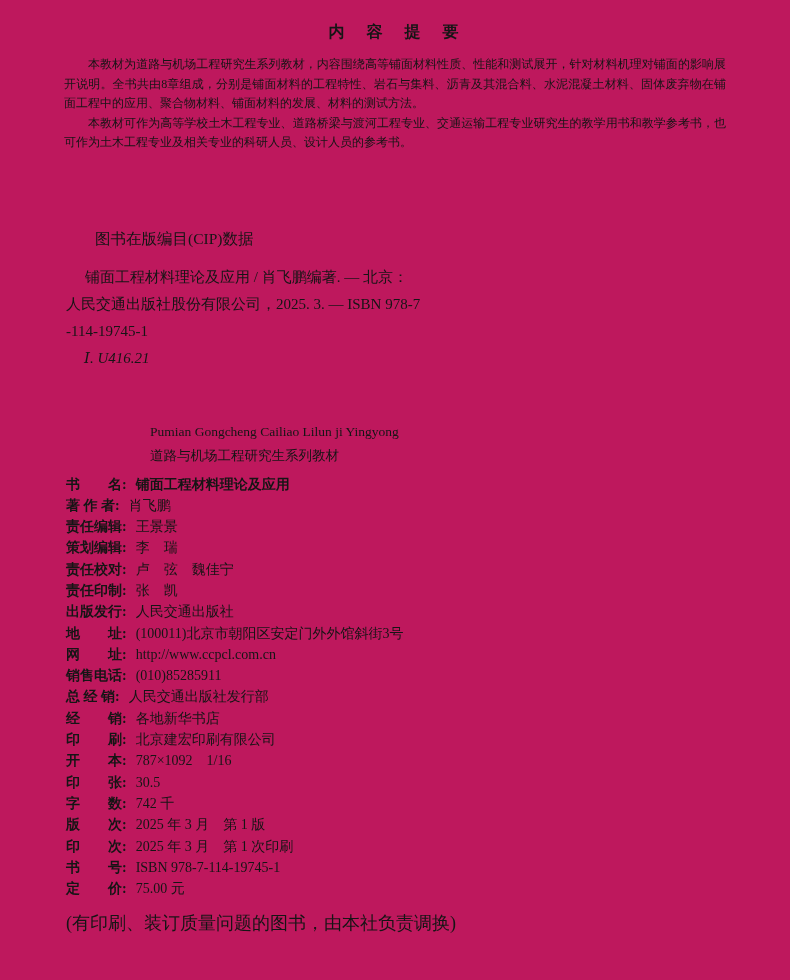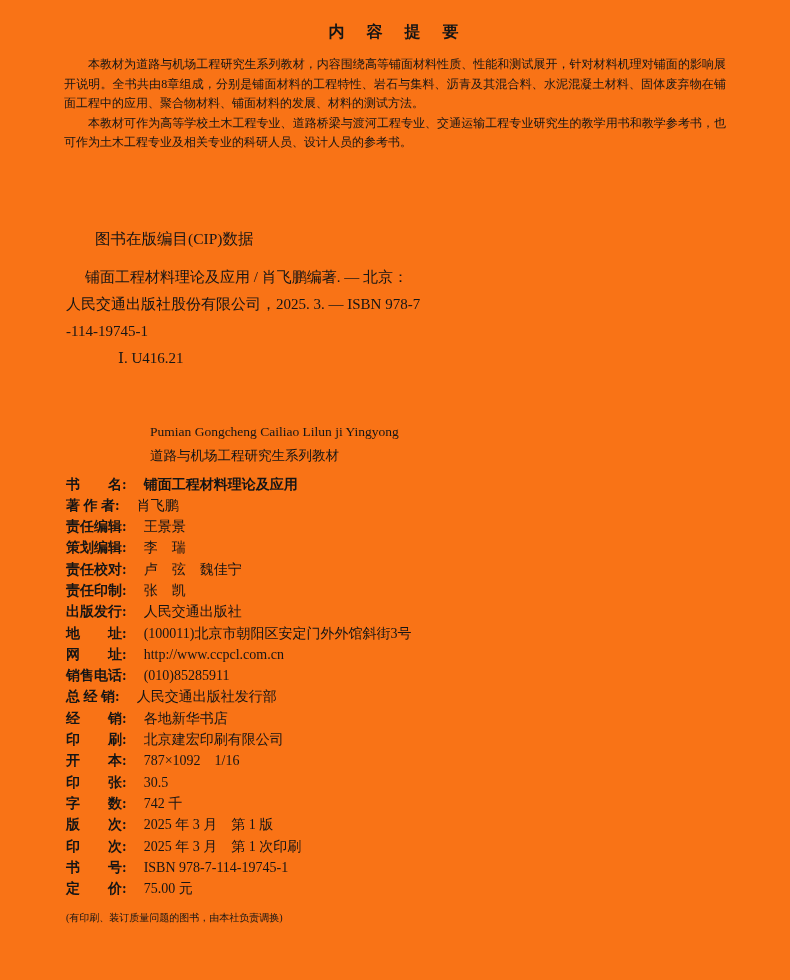"内 容 提 要" .page { background: #f97316 -> #be185d }
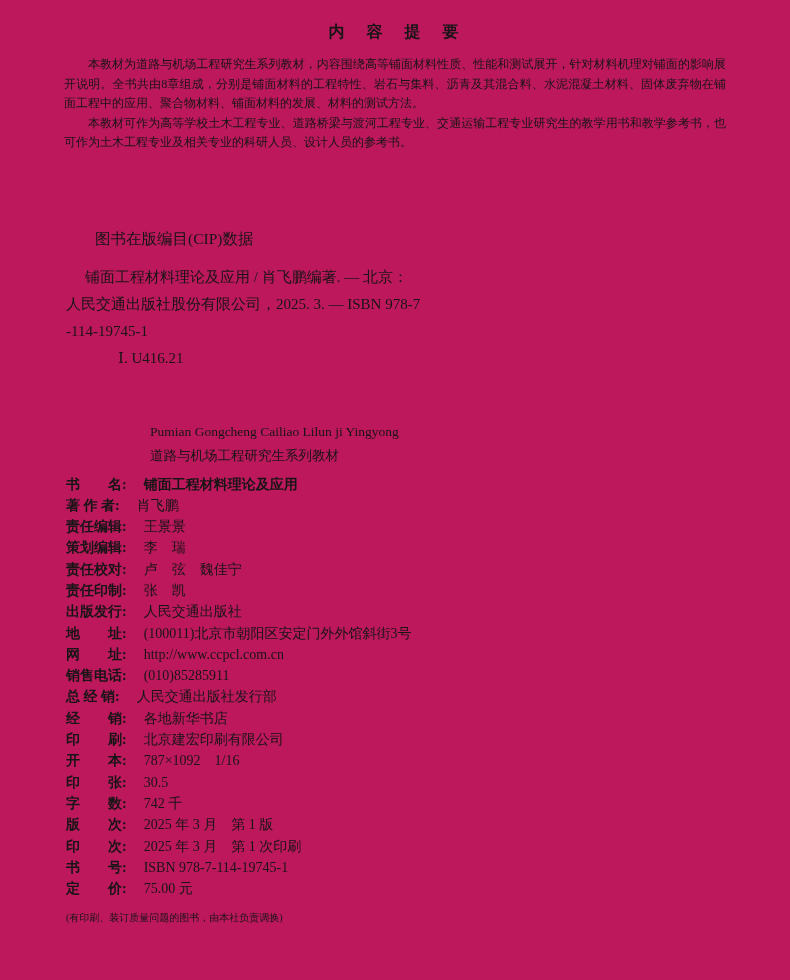"Ⅰ. U416.21" .cip-line.indent { font-style: none -> italic; margin-left: 52px -> 18px }
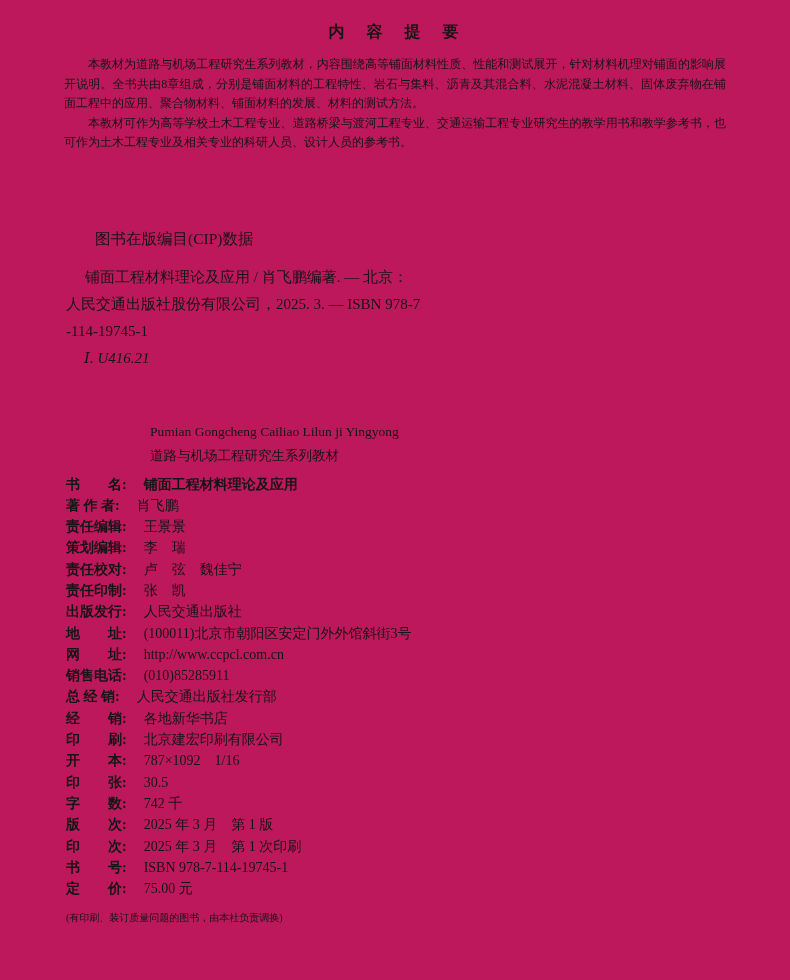"书 名:" .colophon .row { gap: 8px -> none }
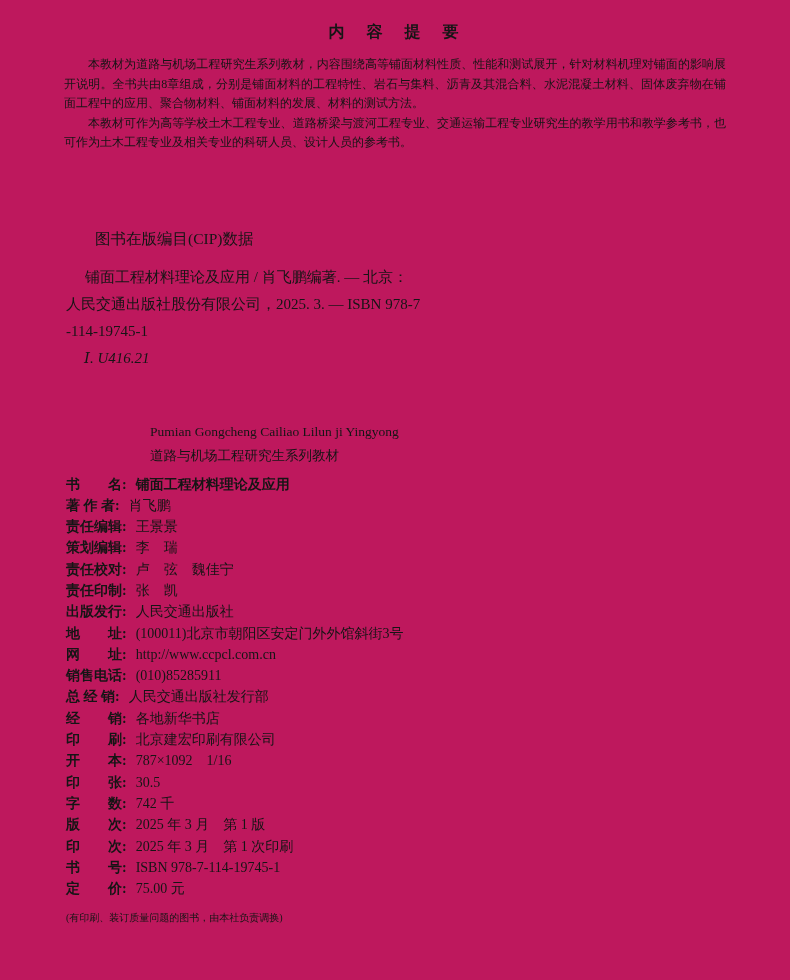"(有印刷、装订质量问题的图书，由本社负责调换)" .footer-note { font-size: 10px -> 18px }
